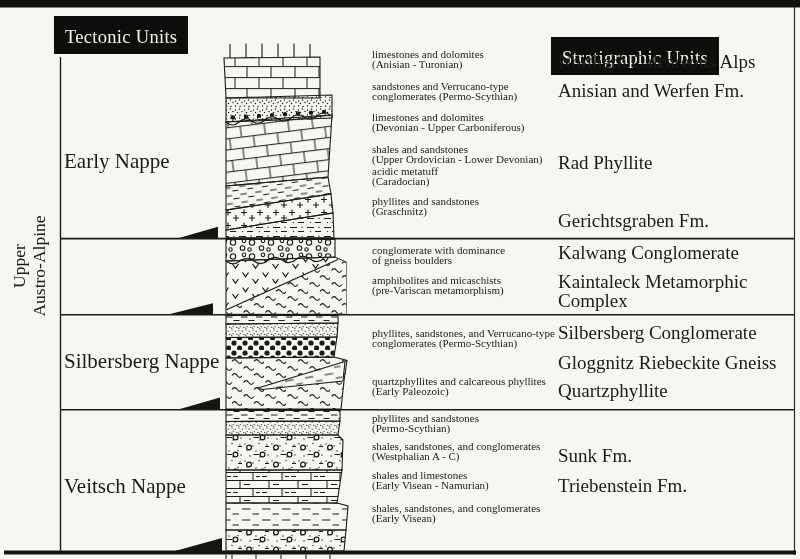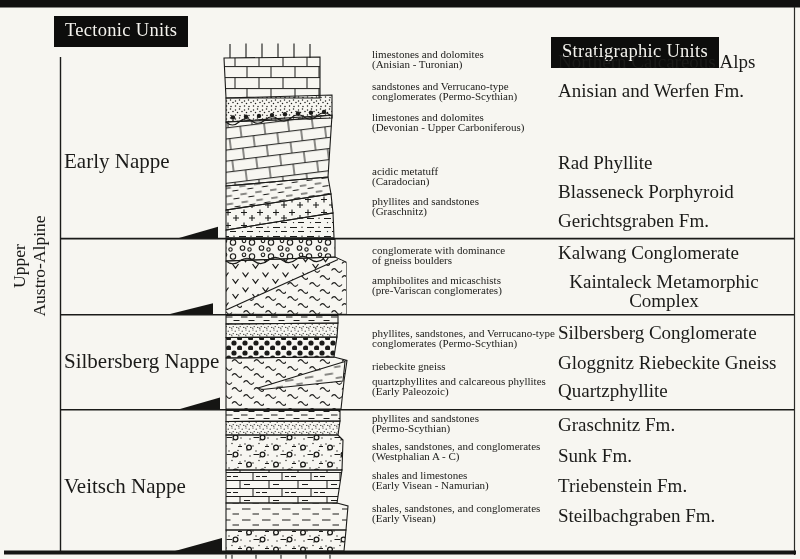"Tectonic Units" .hdr { padding: 5px 11px 7px 11px -> 12px 11px 7px 11px }
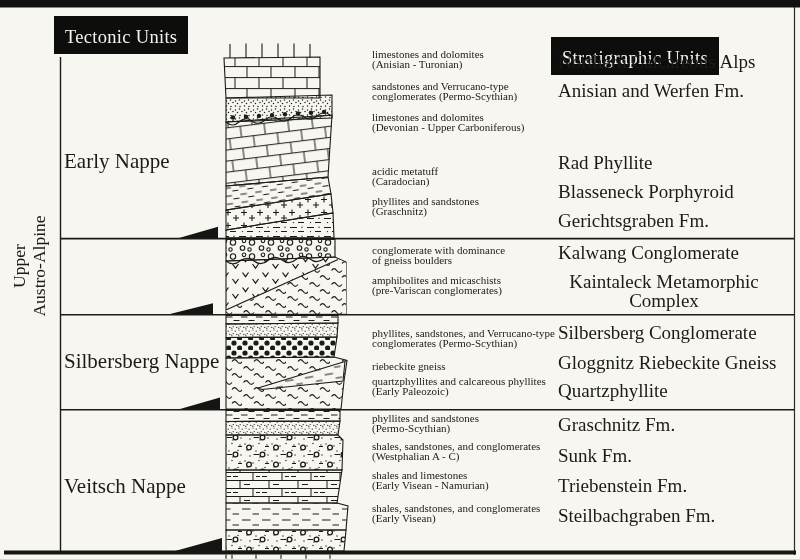"shales and sandstones" div.desc { html: none -> <div> <span>shales and sandstones</span><br> <span>(Upper Ordovician - Lower Devonian)</span> </div> }
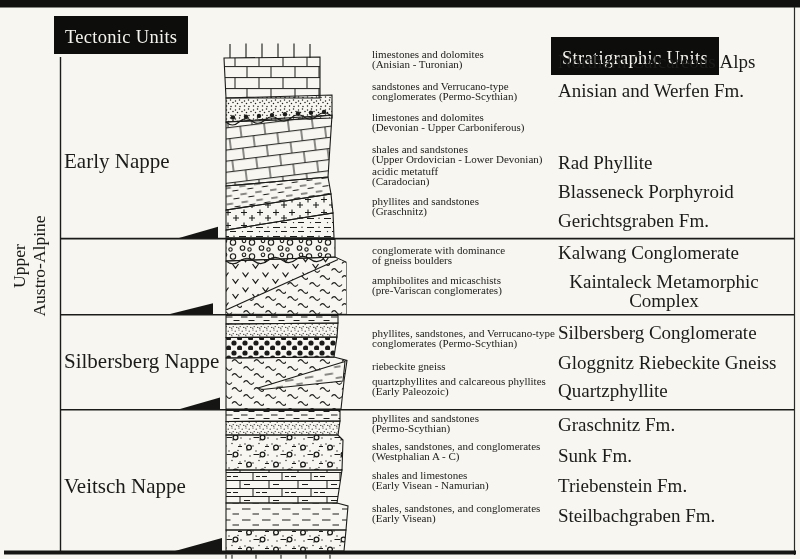"Blasseneck Porphyroid" div.strat { html: <div>Blasseneck Porphyroid</div> -> none }
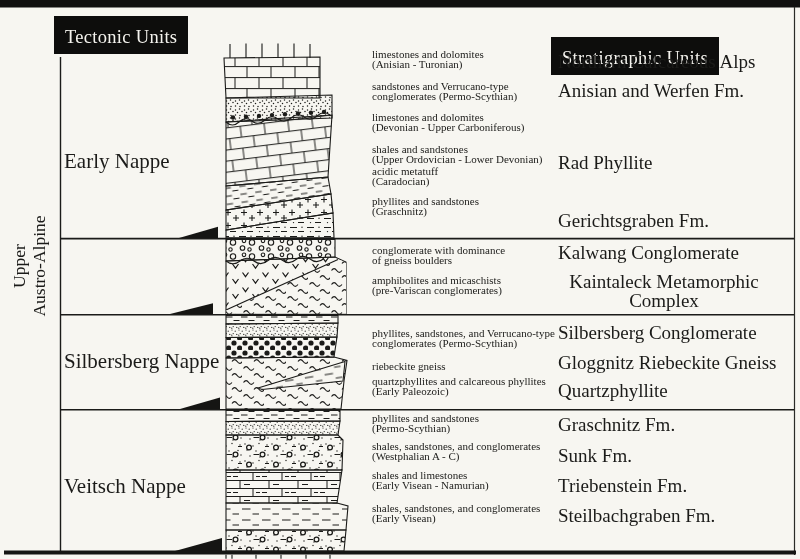"(pre-Variscan conglomerates)" span { text: conglomerates -> metamorphism }
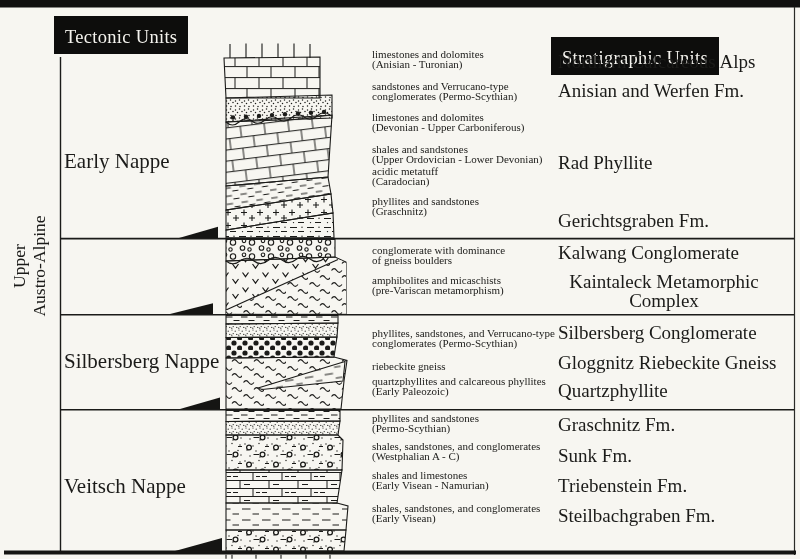"Kaintaleck Metamorphic Complex" .strat.wrap { text-align: center -> none }
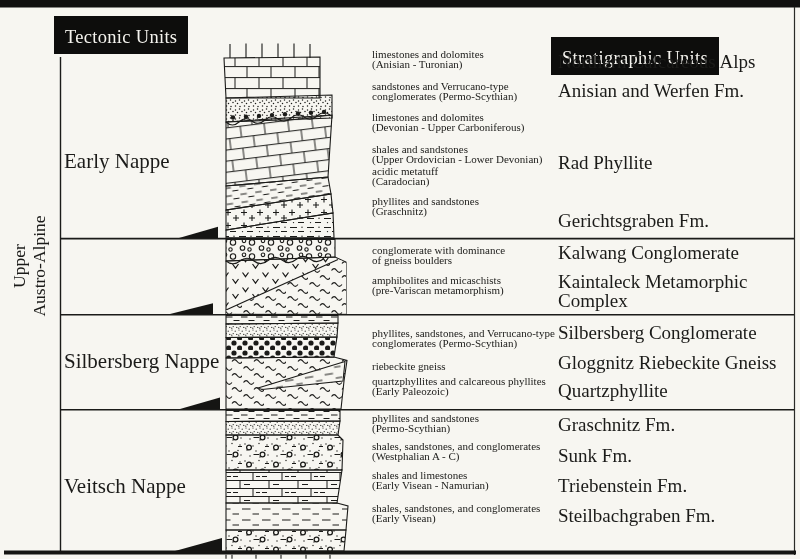"riebeckite gneiss" div.desc { html: <div> <span>riebeckite gneiss</span> </div> -> none }
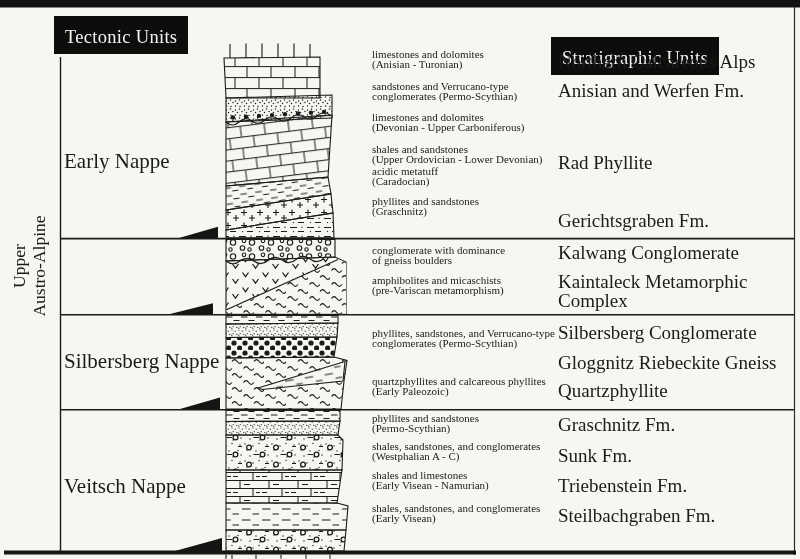"Graschnitz Fm." div.strat { html: <div>Graschnitz Fm.</div> -> none }
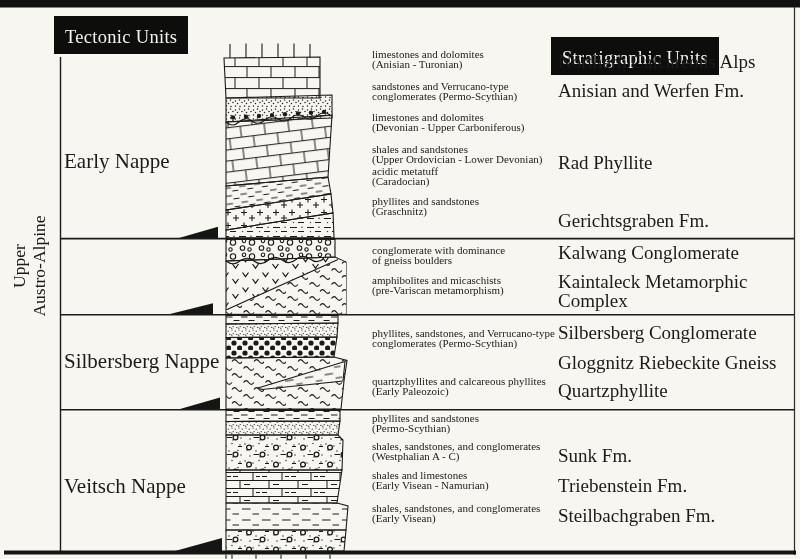"Steilbachgraben Fm." div.strat { html: <div>Steilbachgraben Fm.</div> -> none }
